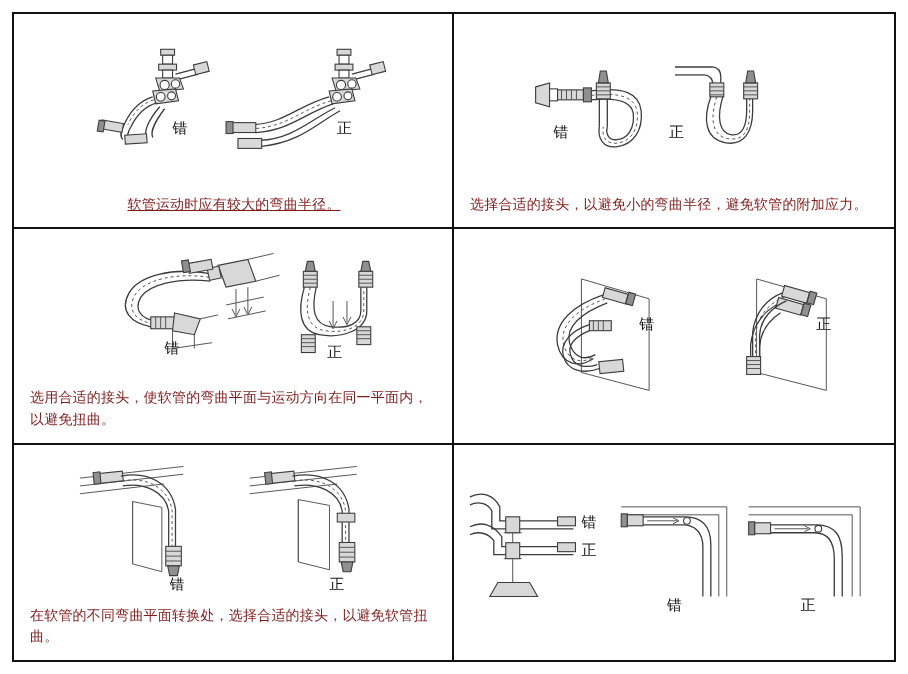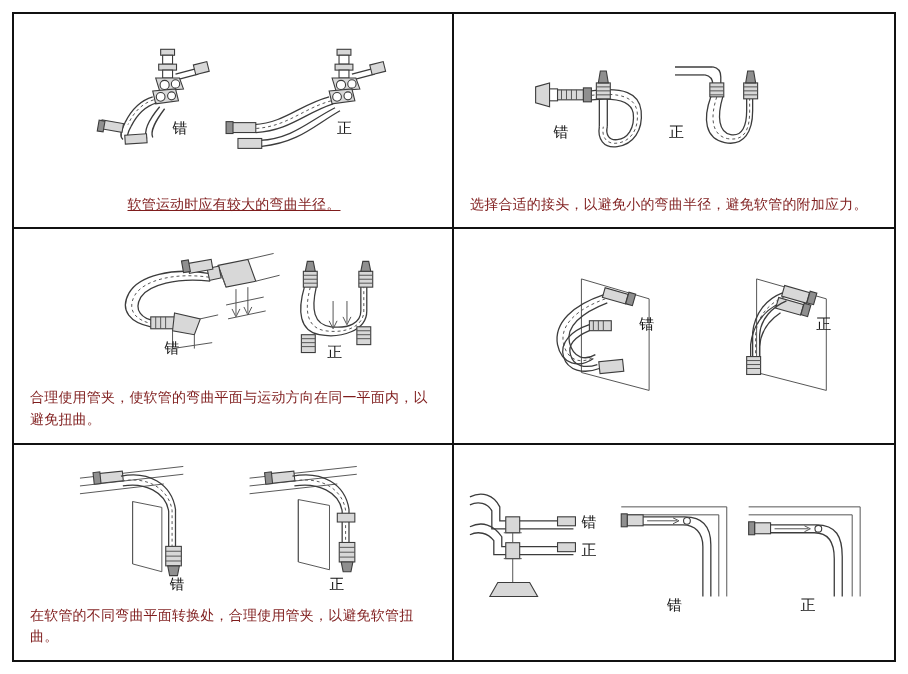"合理使用管夹，使软管的弯曲平面与运动方向在同一平面内，以避免扭曲。" div.caption { text: 合理使用管夹 -> 选用合适的接头 }
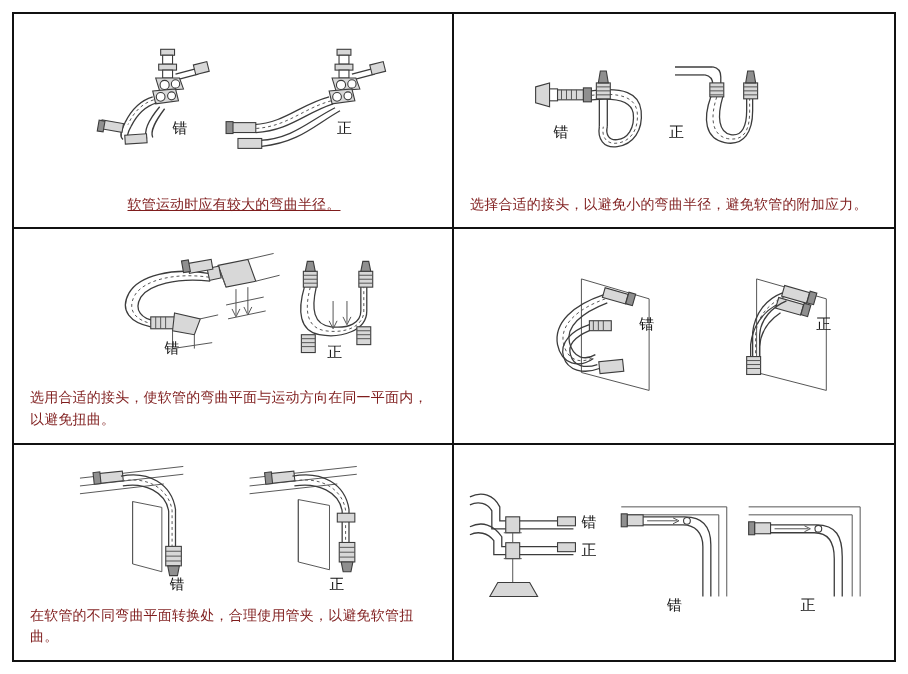"在软管的不同弯曲平面转换处，合理使用管夹，以避免软管扭曲。" div.caption { text: 合理使用管夹 -> 选择合适的接头 }
